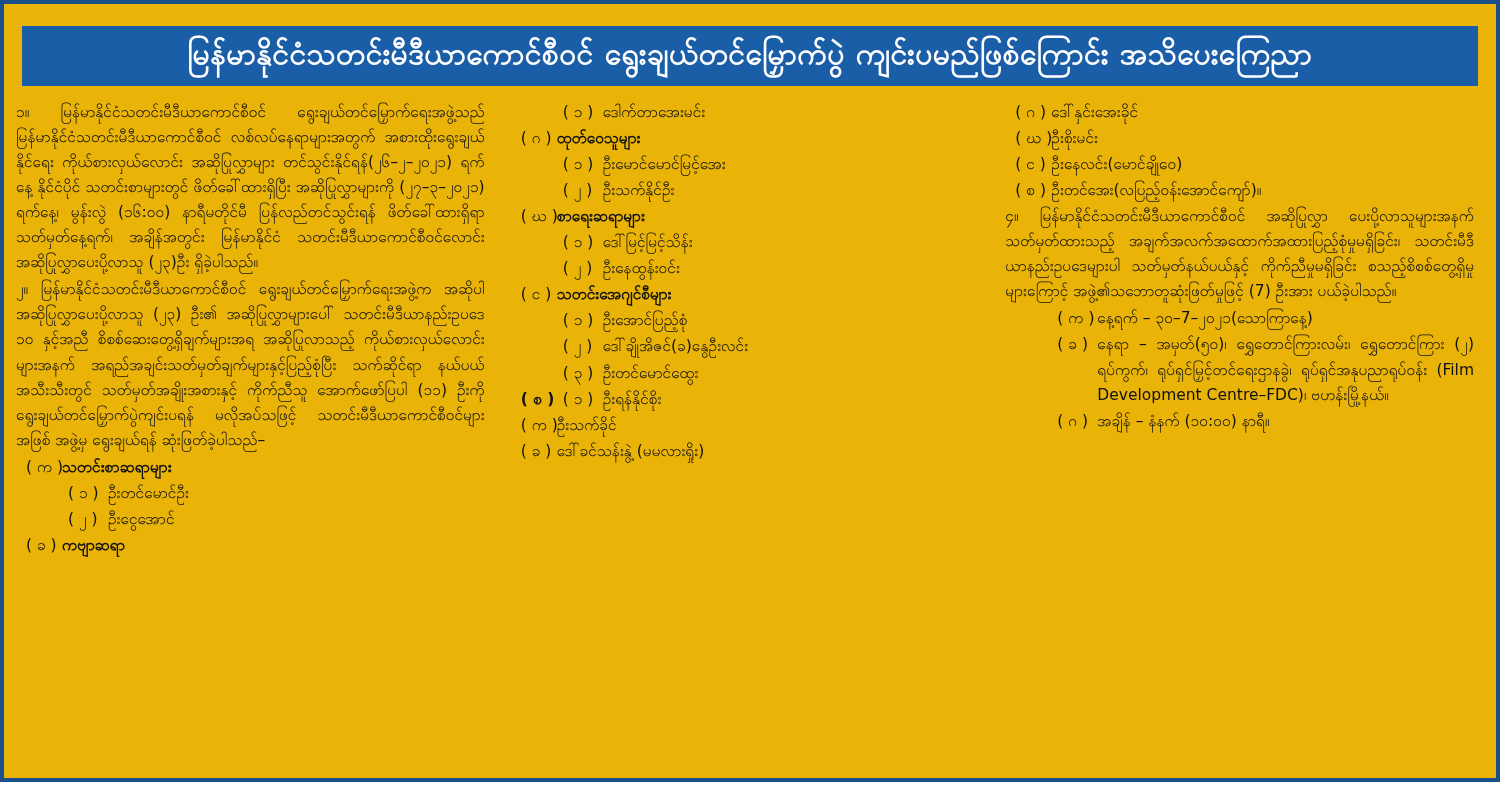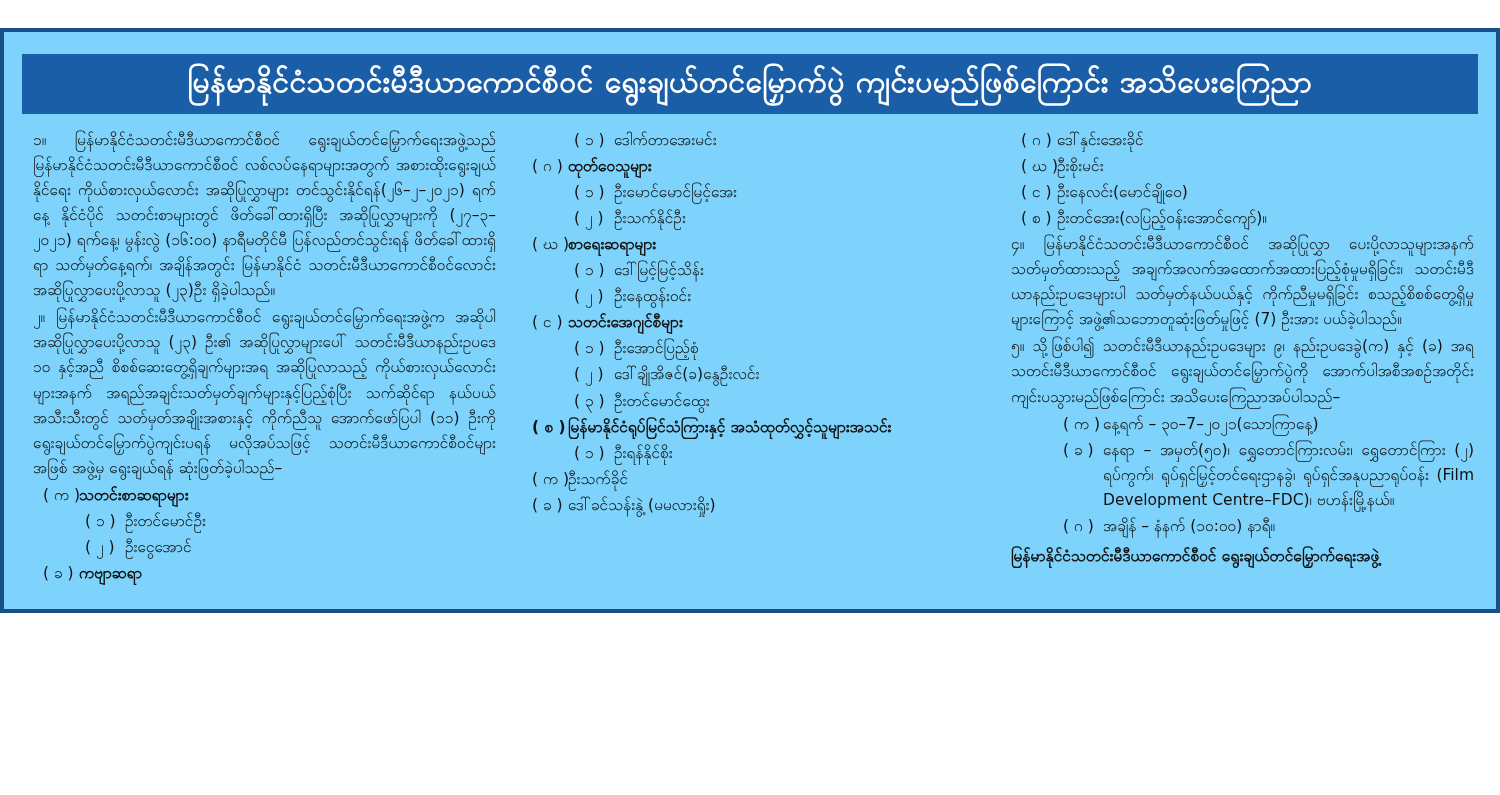"မြန်မာနိုင်ငံသတင်းမီဒီယာကောင်စီဝင်" .page { background: #7dd3fc -> #eab308; height: 585px -> 782px; margin-top: 28px -> none }
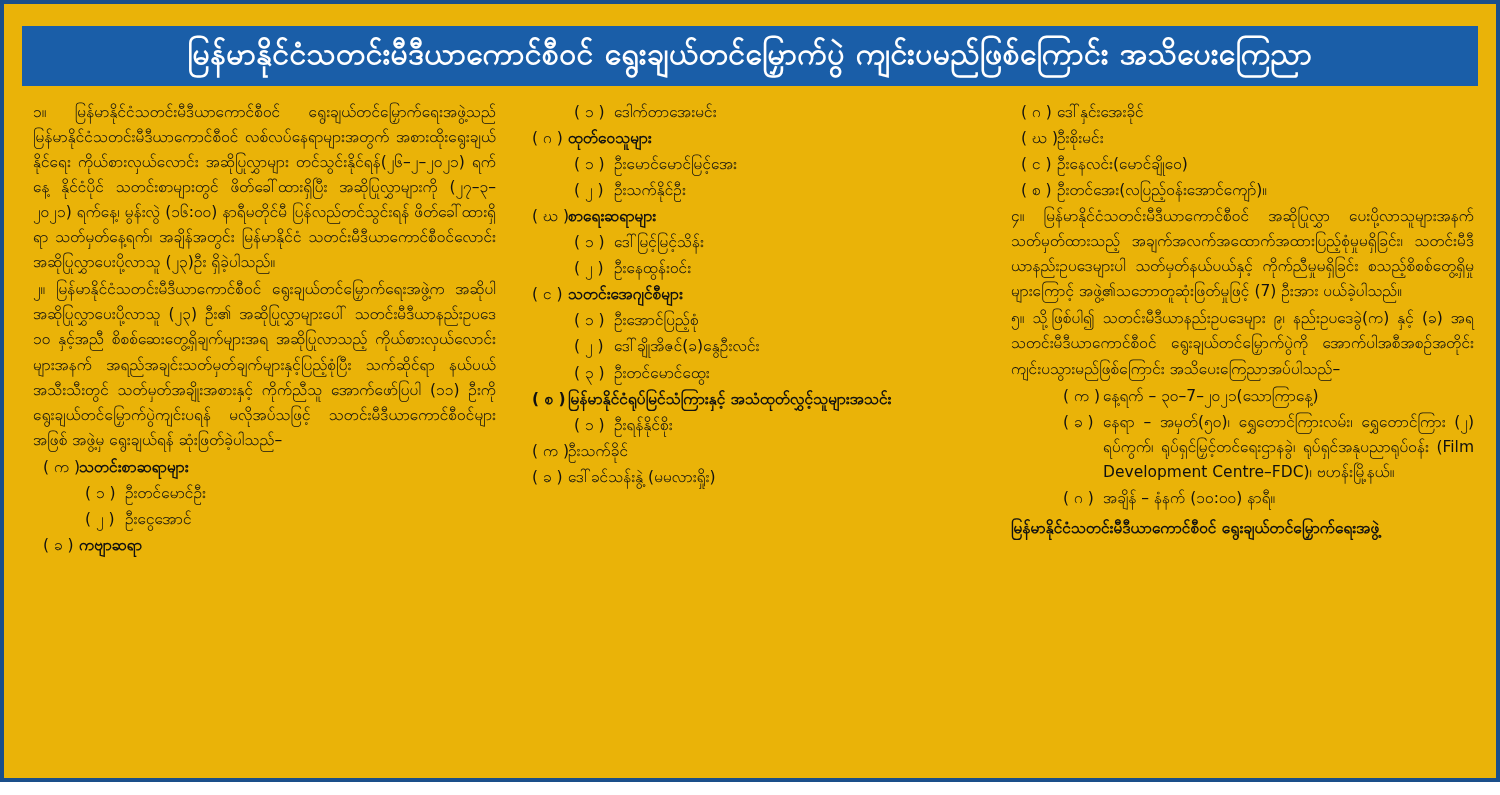"၁။ မြန်မာနိုင်ငံသတင်းမီဒီယာကောင်စီဝင်" .columns { padding: 14px 26px 10px 33px -> 14px 26px 10px 16px }
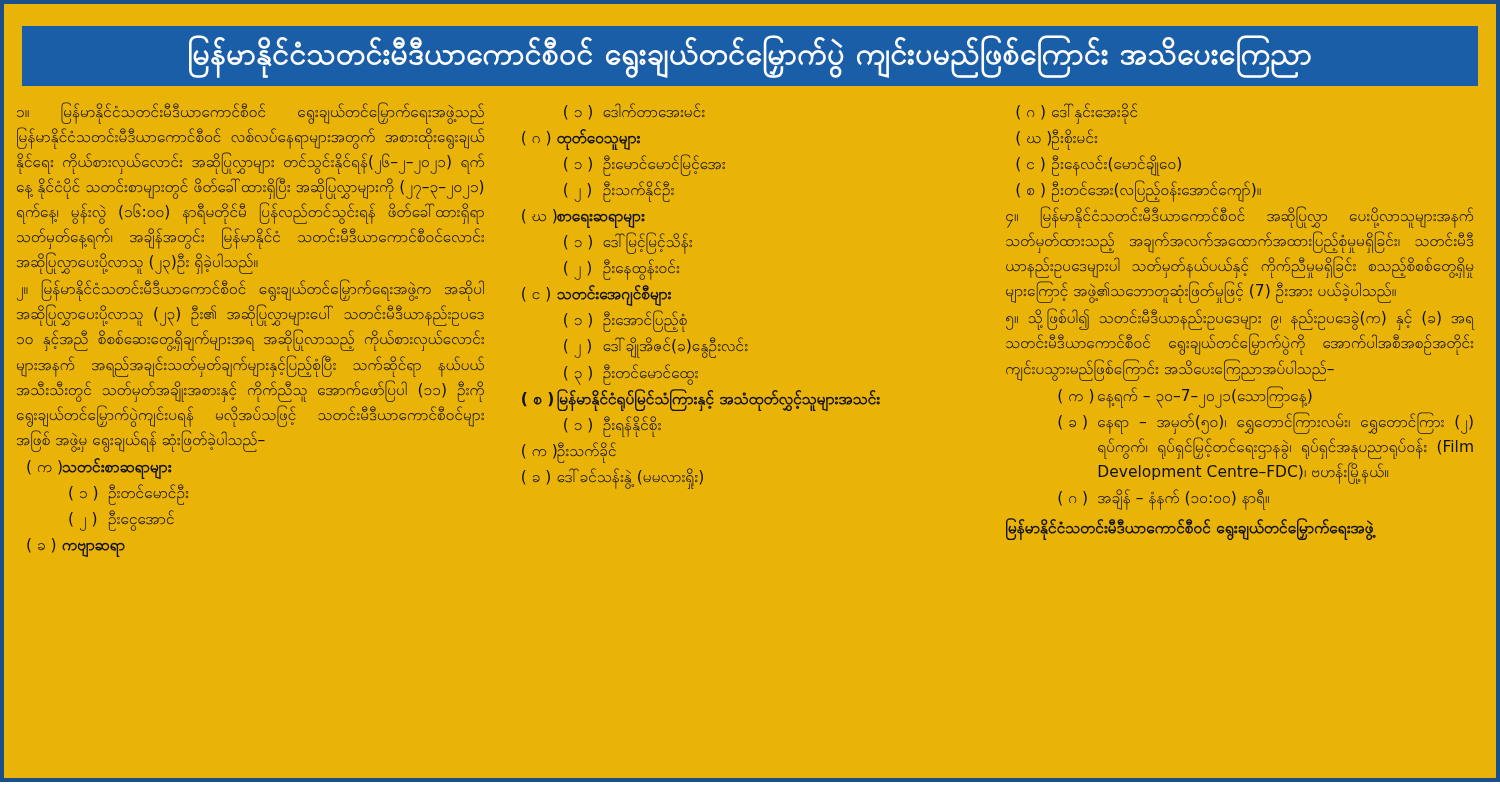"၅။ သို့ဖြစ်ပါ၍ သတင်းမီဒီယာနည်းဥပဒေများ" p.para { html: <p>၅။ သို့ဖြစ်ပါ၍ သတင်းမီဒီယာနည်းဥပဒေများ ၉၊ နည်းဥပဒေခွဲ(က) နှင့် (ခ) အရ သတင်းမီဒီယာကောင်စီဝင် ရွေးချယ်တင်မြှောက်ပွဲကို အောက်ပါအစီအစဉ်အတိုင်း ကျင်းပသွားမည်ဖြစ်ကြောင်း အသိပေးကြေညာအပ်ပါသည်–</p> -> none }
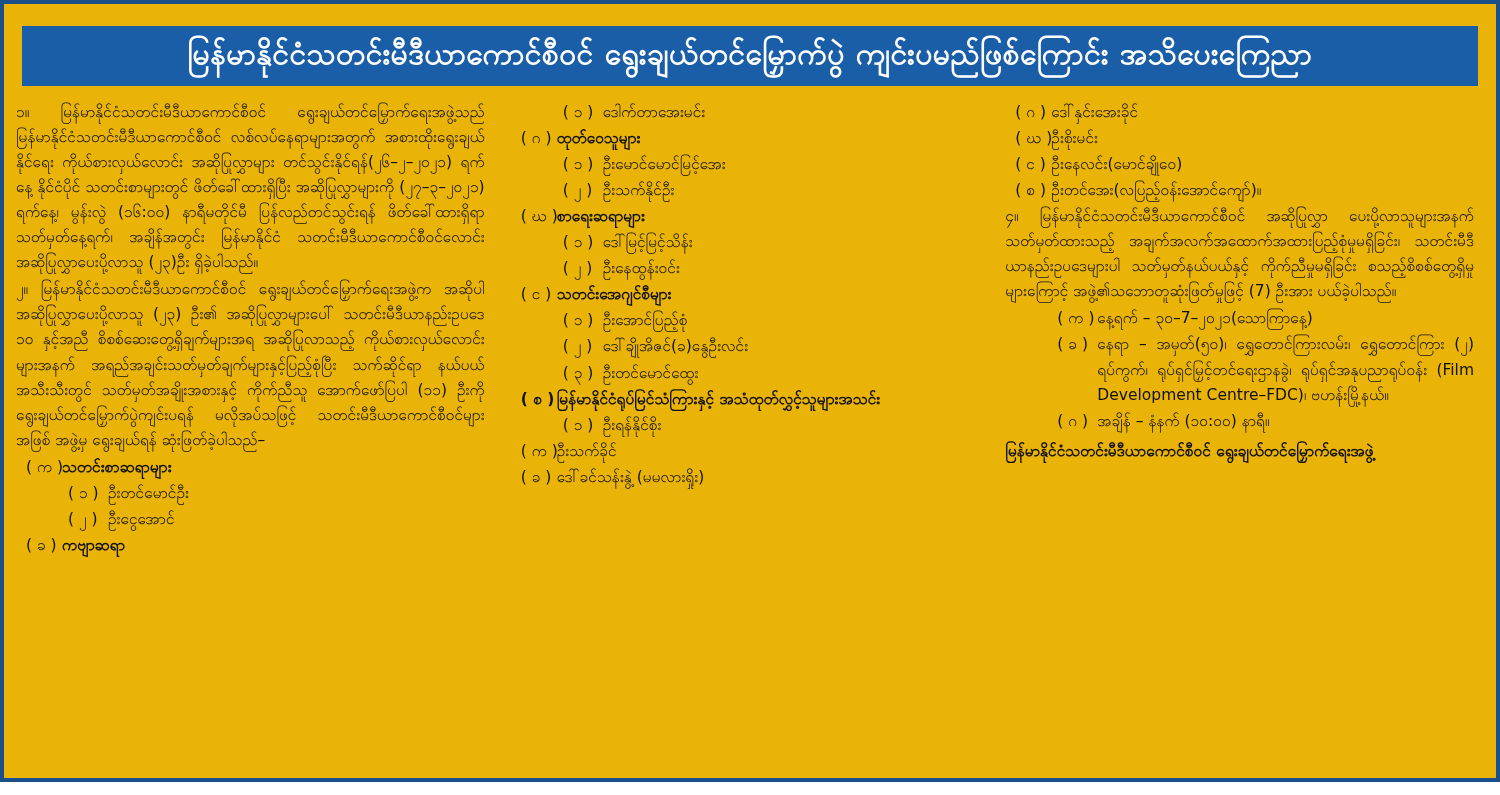"မြန်မာနိုင်ငံရုပ်မြင်သံကြားနှင့်" span { html: <span>မြန်မာနိုင်ငံရုပ်မြင်သံကြားနှင့် အသံထုတ်လွှင့်သူများအသင်း</span> -> none }
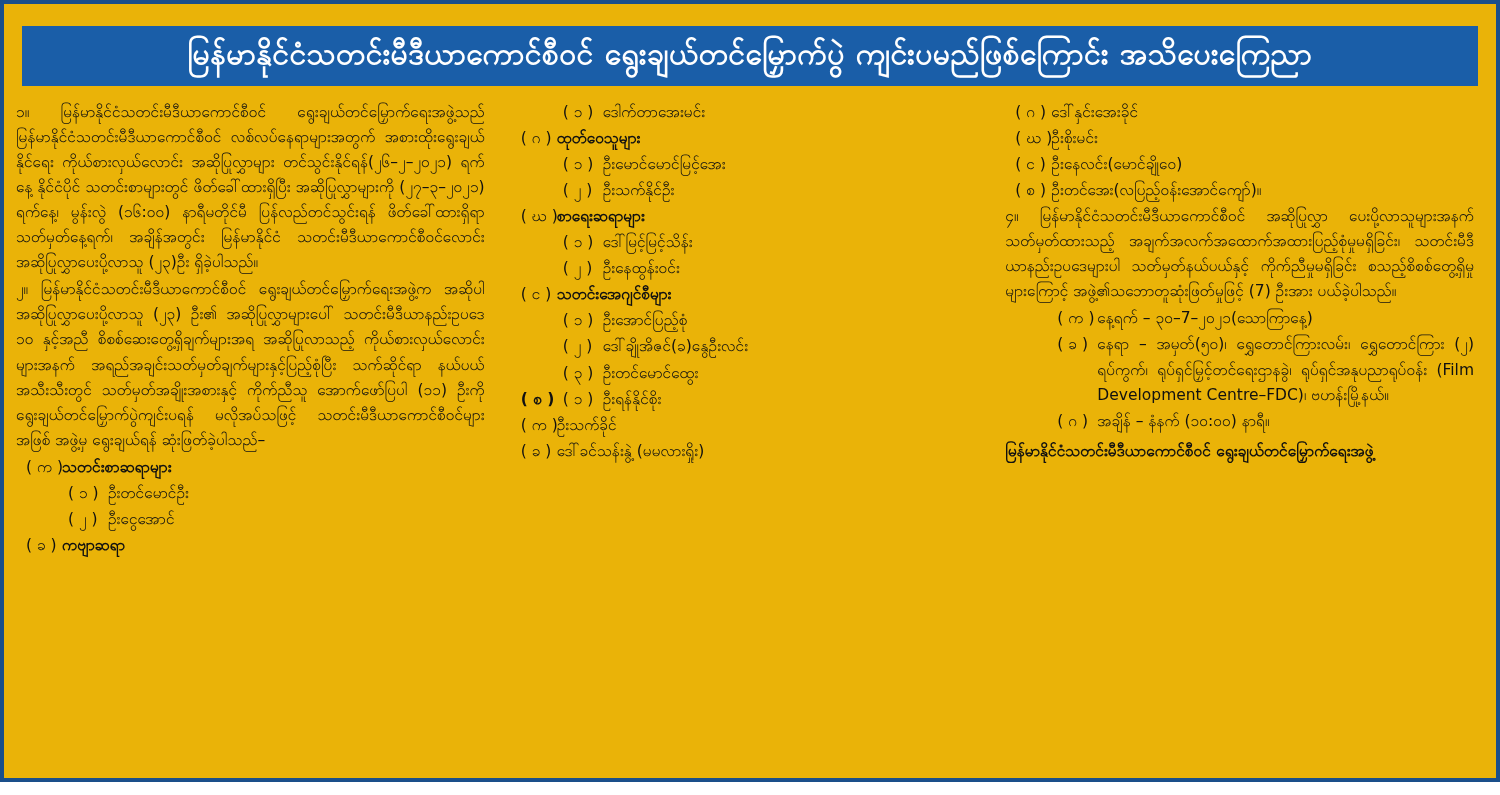"မြန်မာနိုင်ငံသတင်းမီဒီယာကောင်စီဝင်" div.signature { html: <div>မြန်မာနိုင်ငံသတင်းမီဒီယာကောင်စီဝင် ရွေးချယ်တင်မြှောက်ရေးအဖွဲ့</div> -> none }
